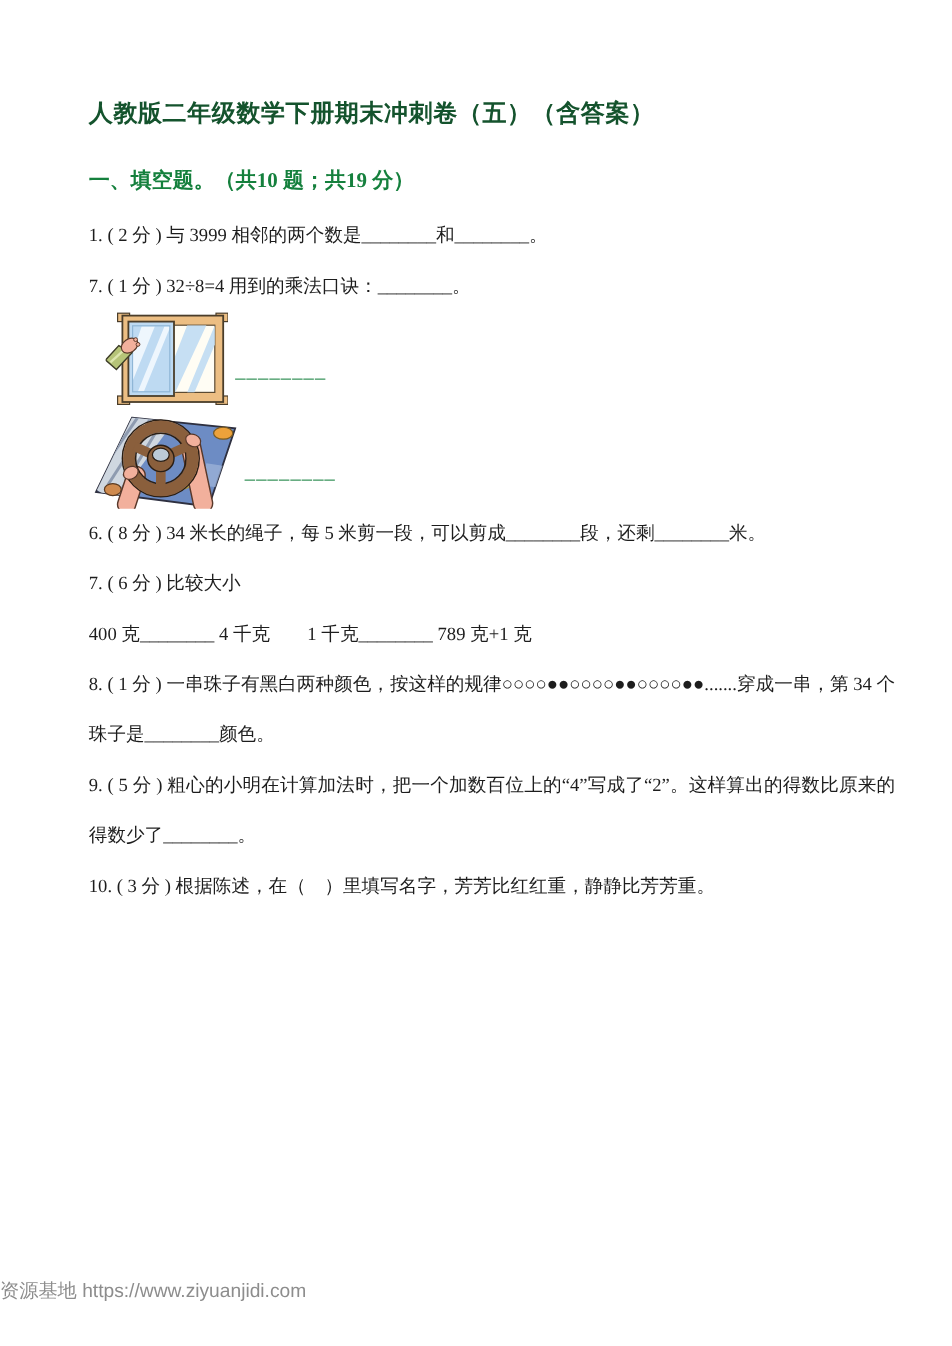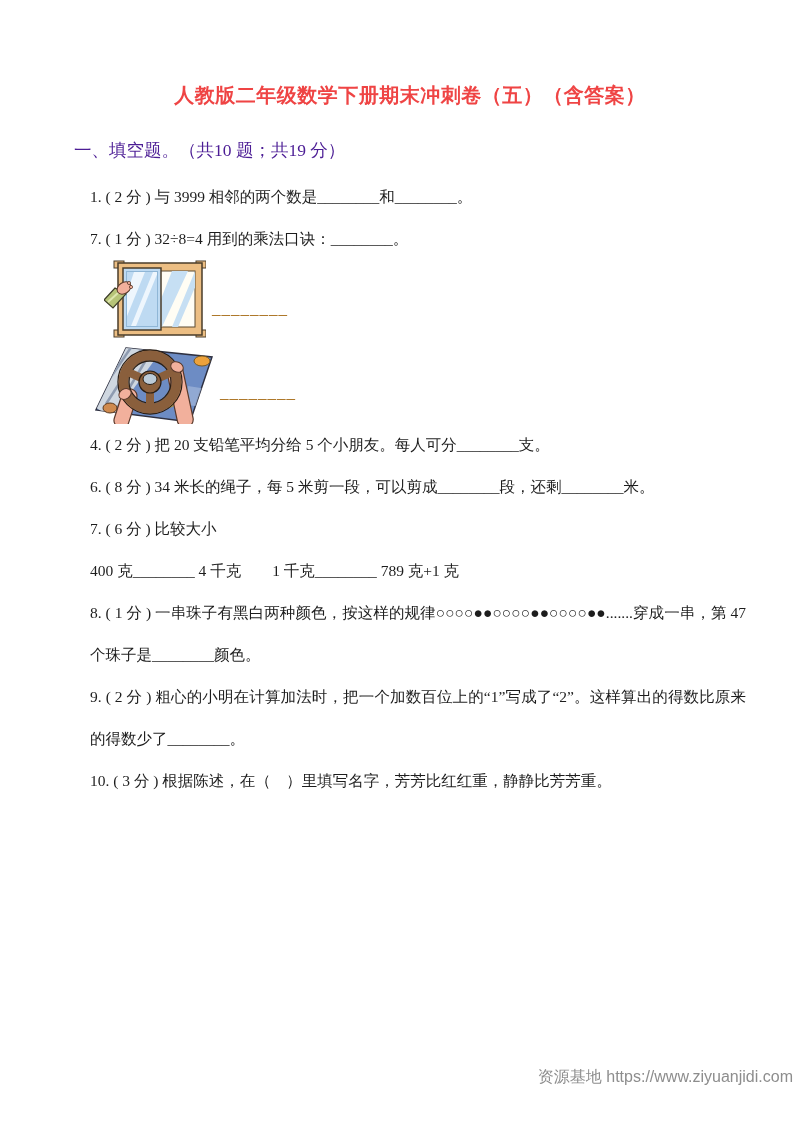"人教版二年级数学下册期末冲刺卷（五）（含答案）" .doc-title { color: #ef4444 -> #14532d; text-align: center -> left }
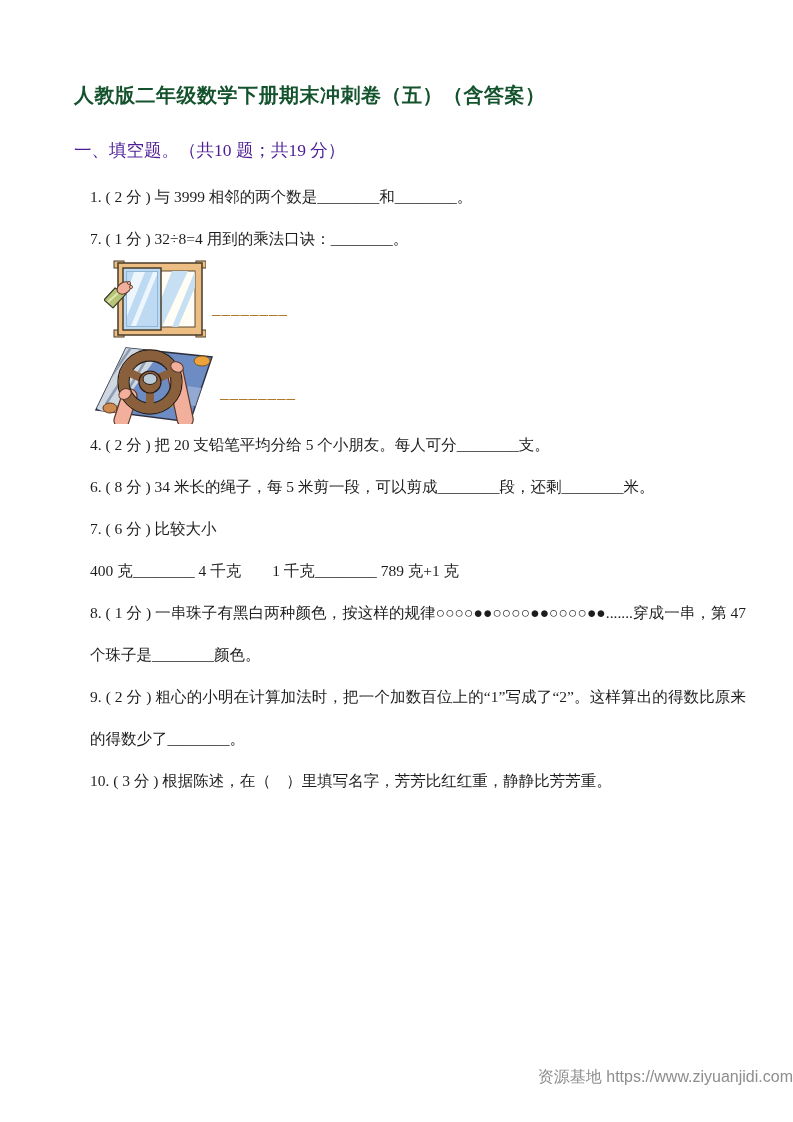"一、填空题。（共10 题；共19 分）" .section-heading { color: #4c1d95 -> #15803d; font-weight: 400 -> 700 }
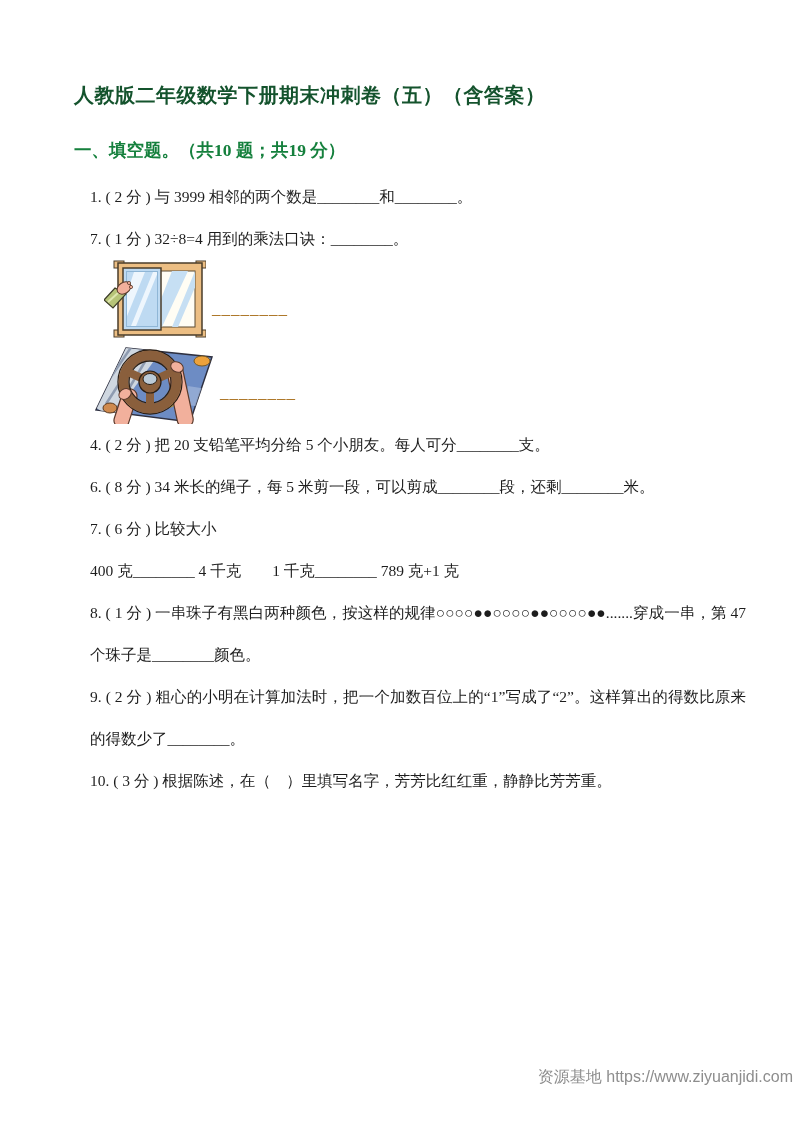"1. ( 2 分 )" .questions { margin-left: 16px -> none }
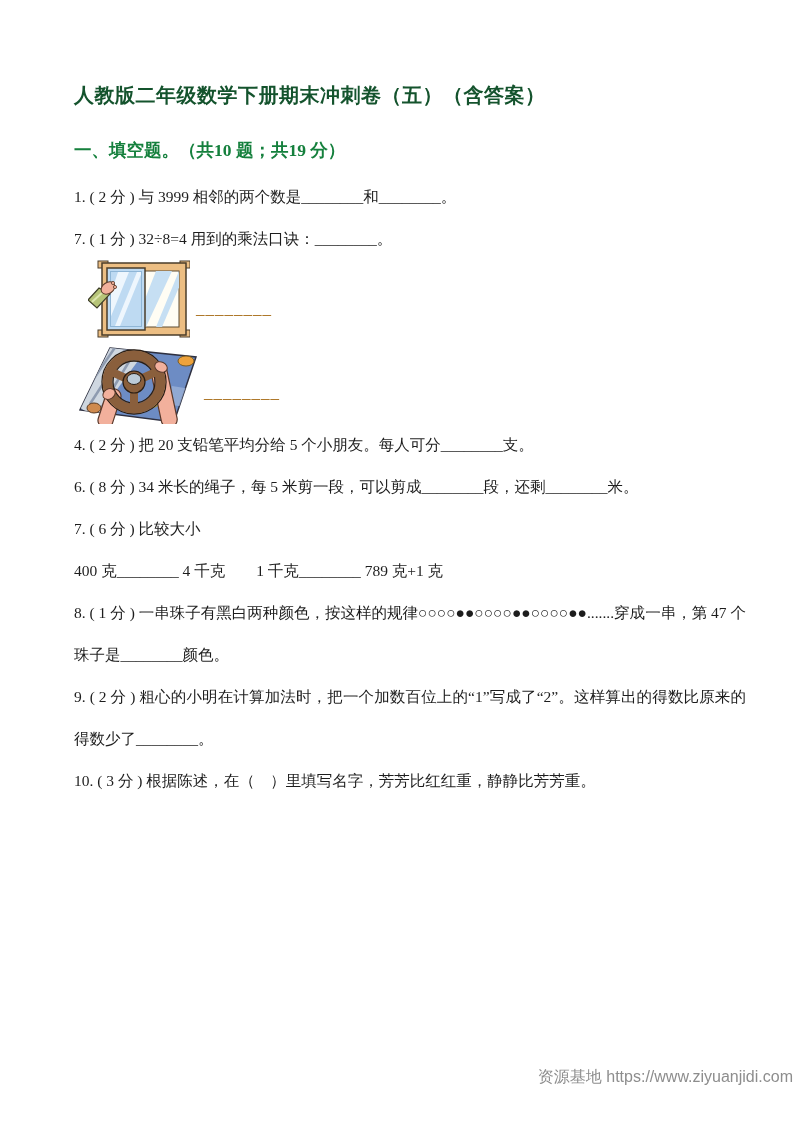"________" .fig-blank { color: #a16207 -> #15803d }
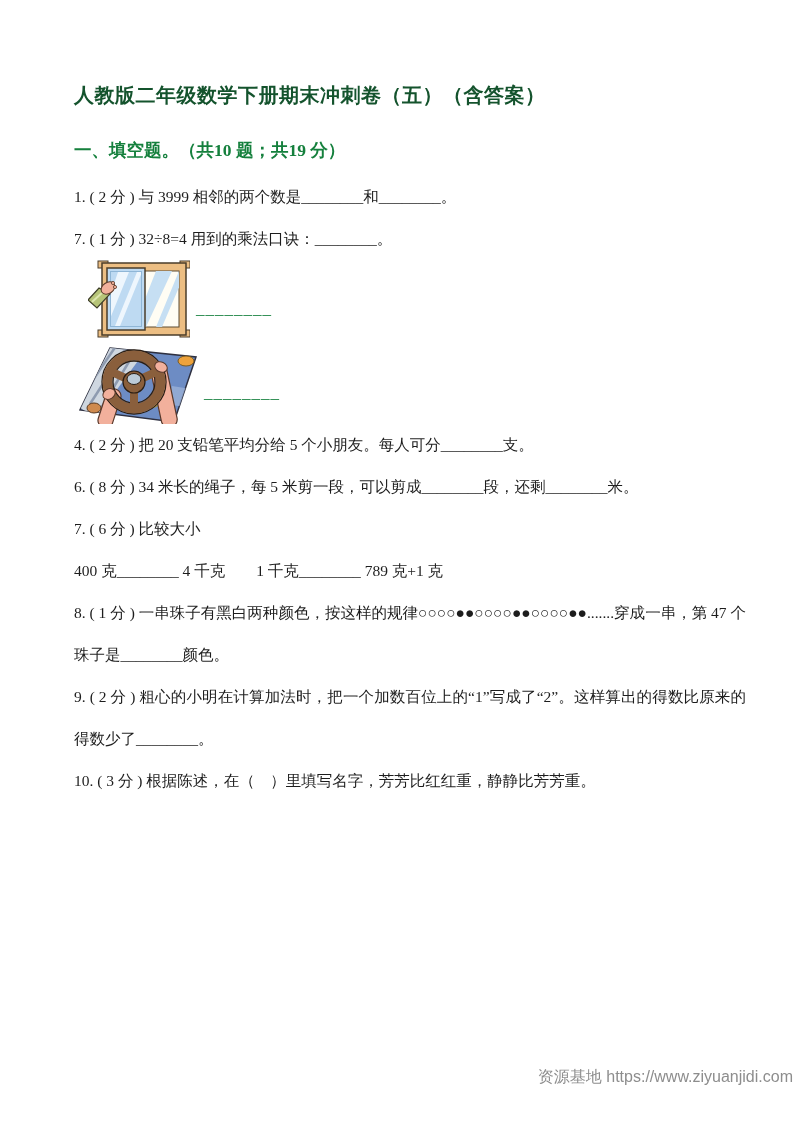"4. ( 2 分 )" p.q { html: <p>4. ( 2 分 ) 把 20 支铅笔平均分给 5 个小朋友。每人可分________支。</p> -> none }
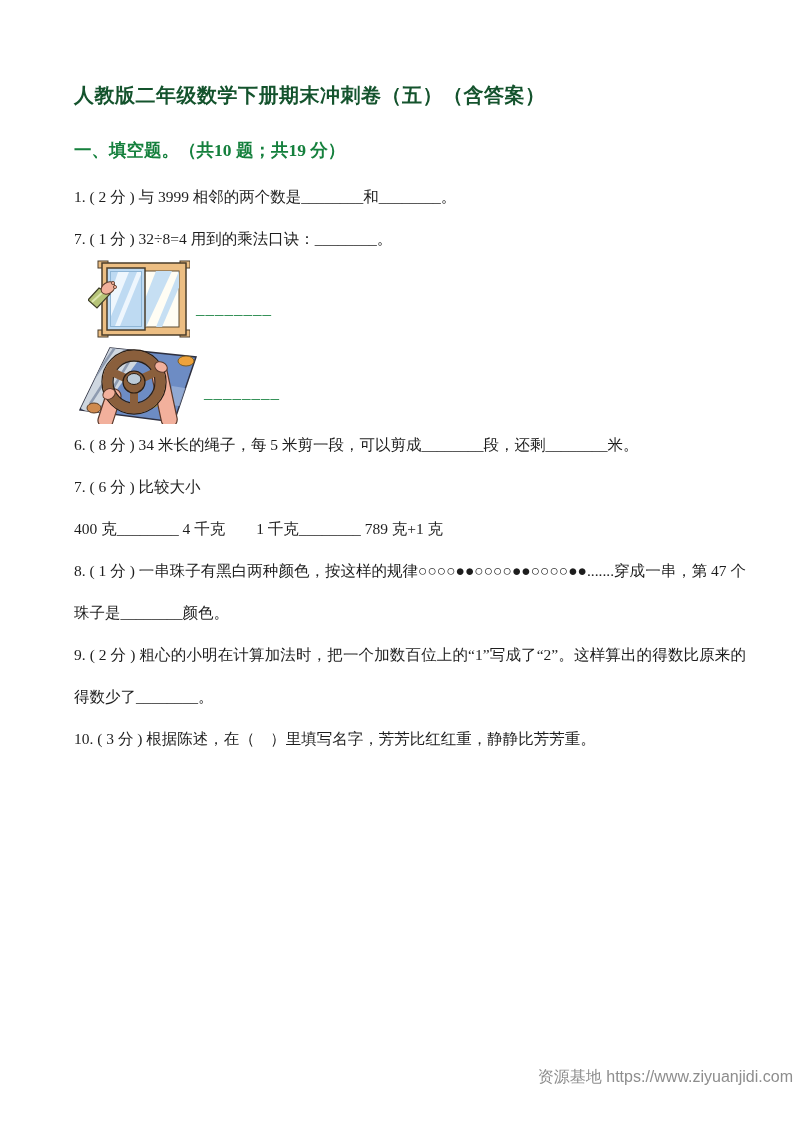"8. ( 1 分 )" p.q { text: 47 -> 34 }
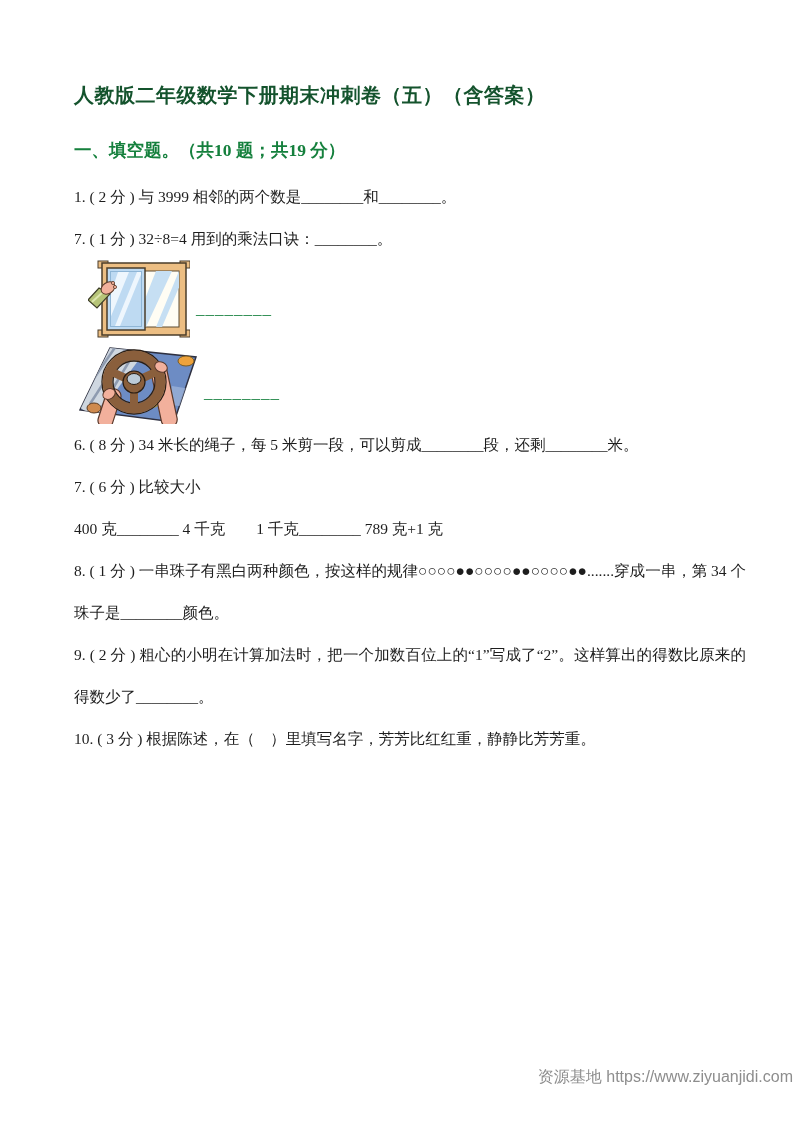"9. ( 2 分 )" p.q { text: 2 分 ) 粗心的小明在计算加法时，把一个加数百位上的“1 -> 5 分 ) 粗心的小明在计算加法时，把一个加数百位上的“4 }
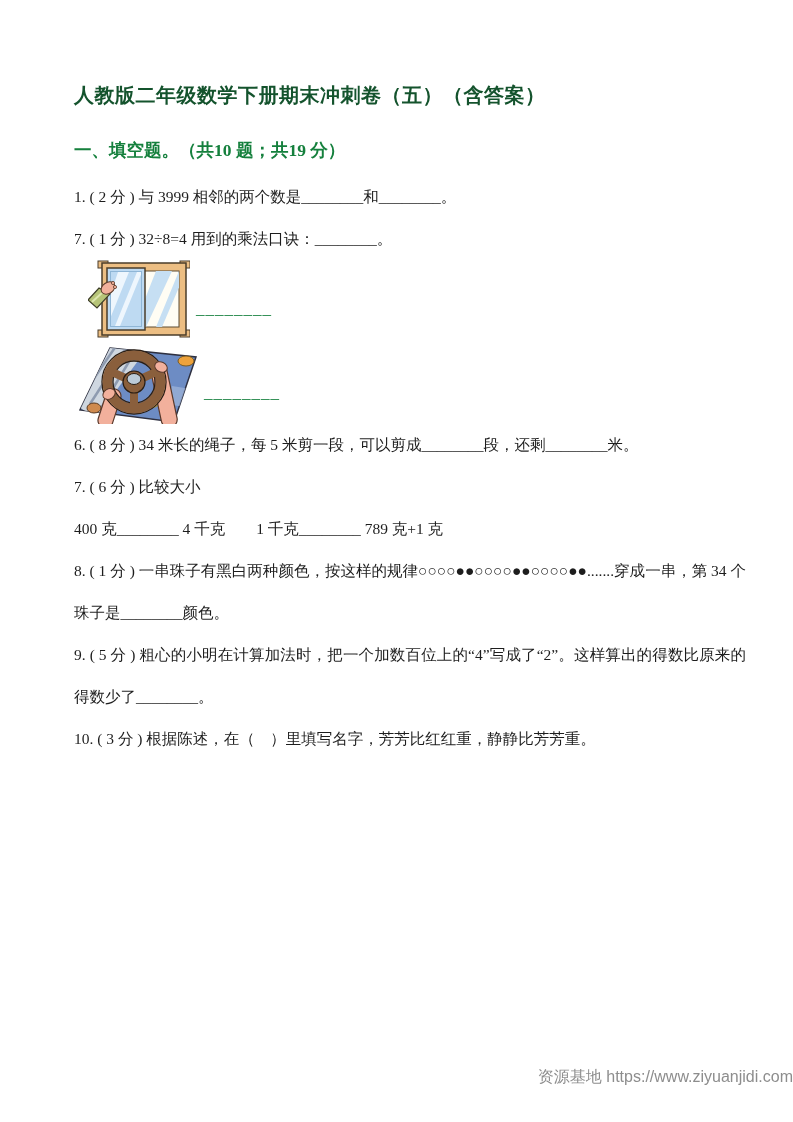"资源基地 https://www.ziyuanjidi.com" .footer { text-align: right -> left }
